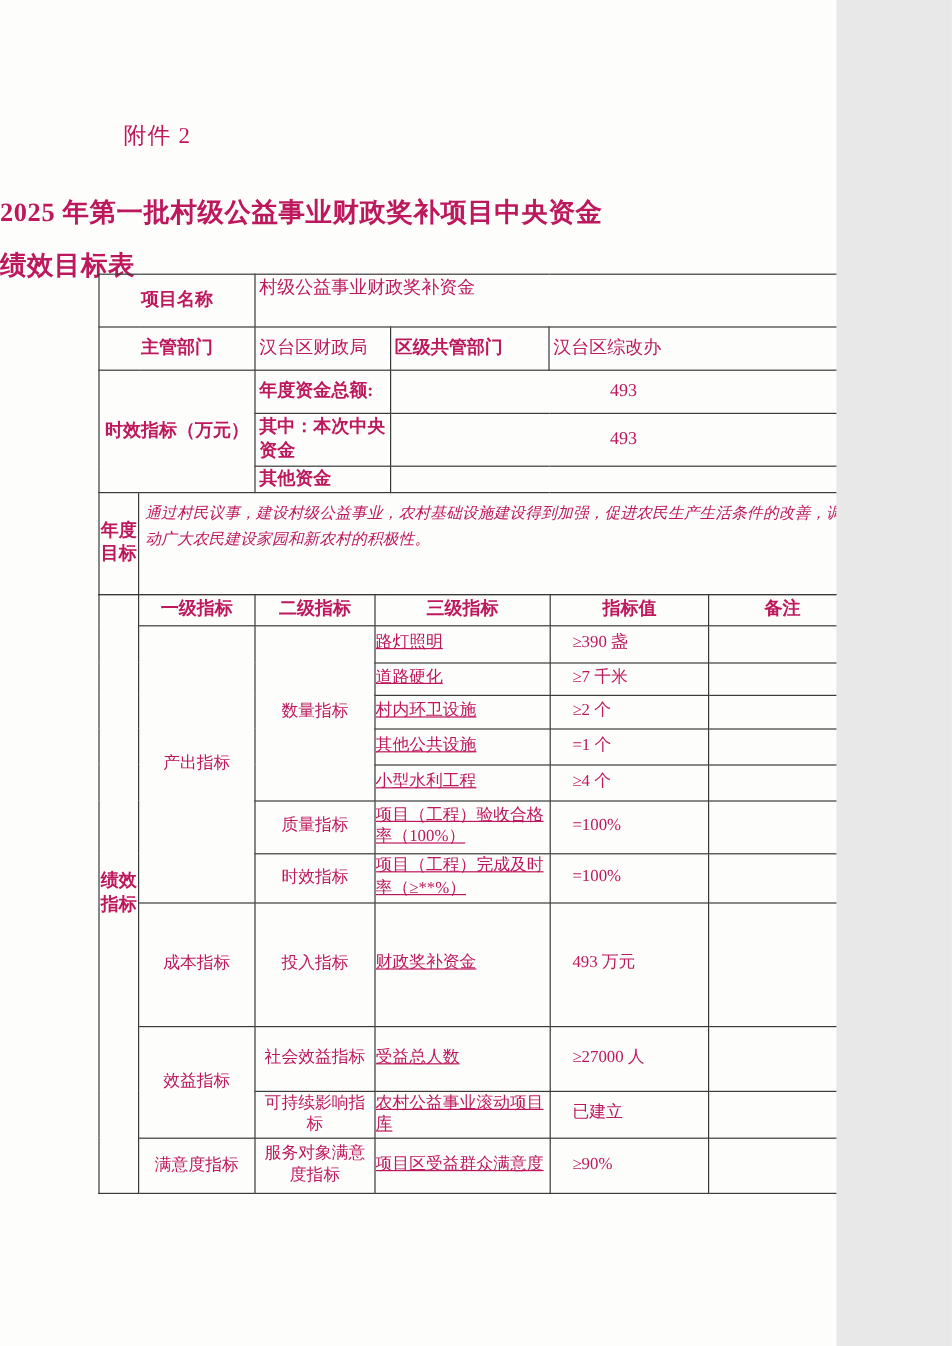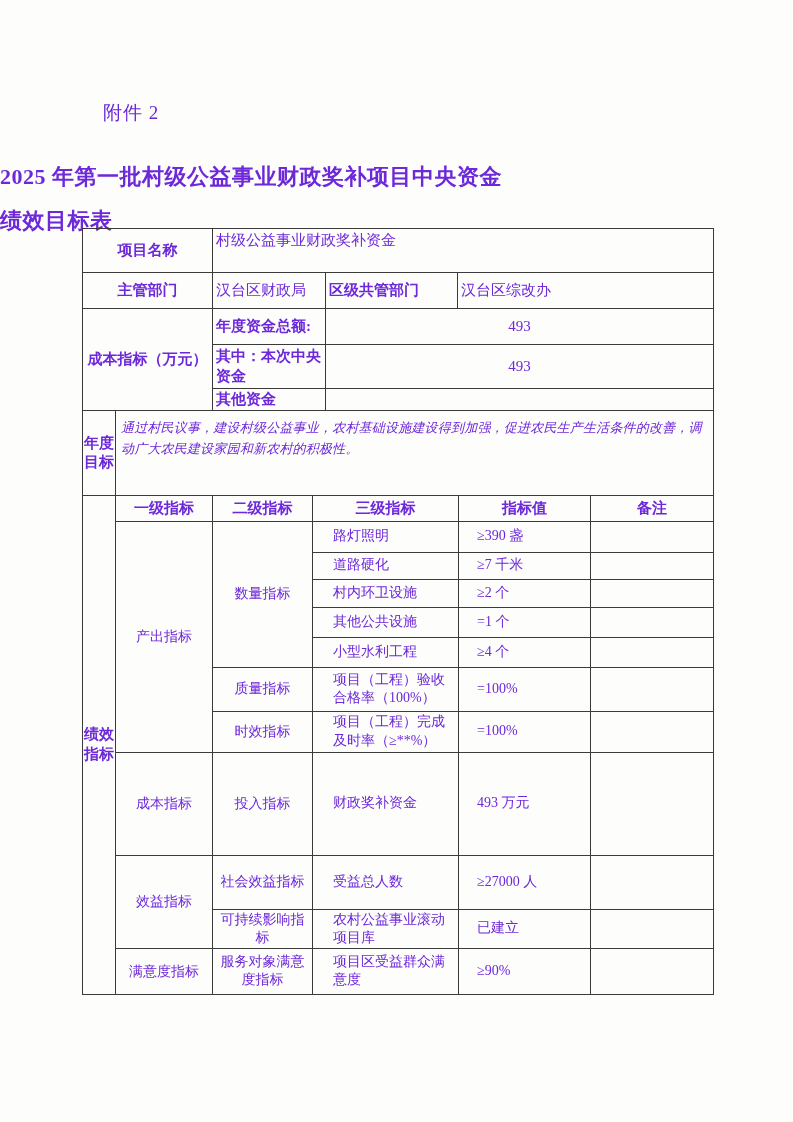"附件 2" .sheet { color: #6d28d9 -> #be185d; width: 793px -> 697px }
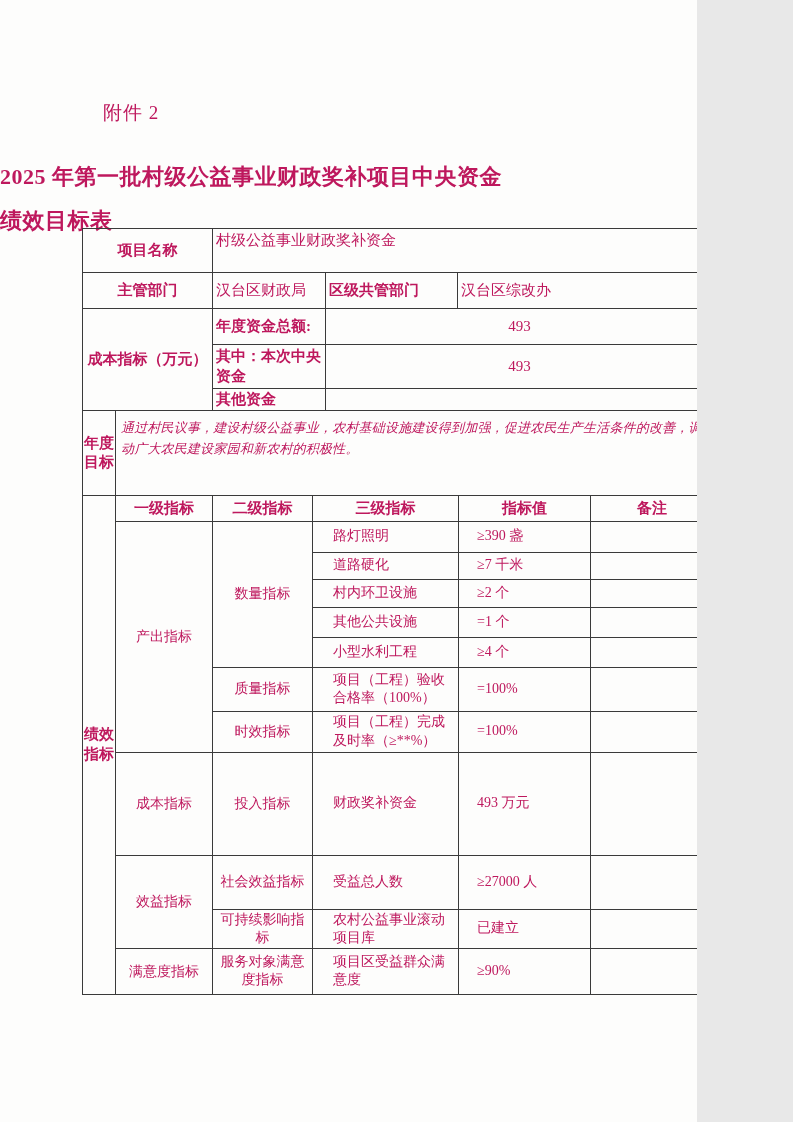"成本指标（万元）" td.b { text: 成本 -> 时效 }
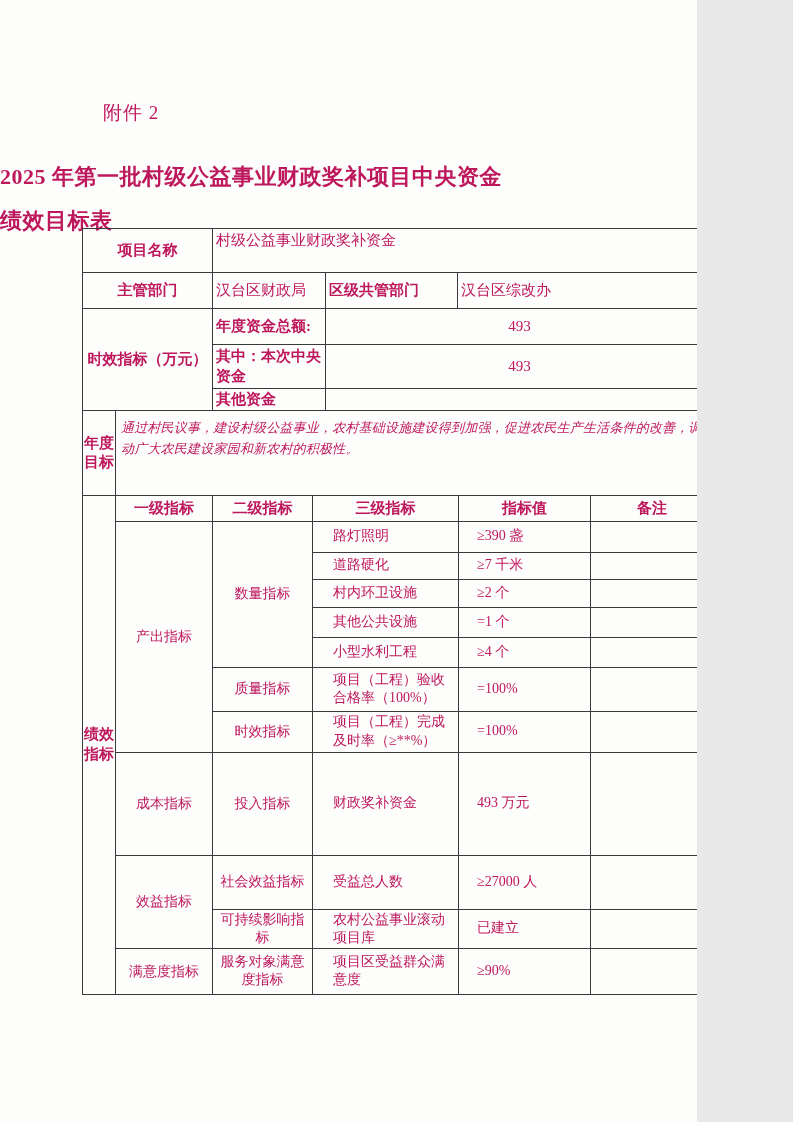"路灯照明" .lvl3 { padding-left: 20px -> 0; text-decoration: none -> underline }
